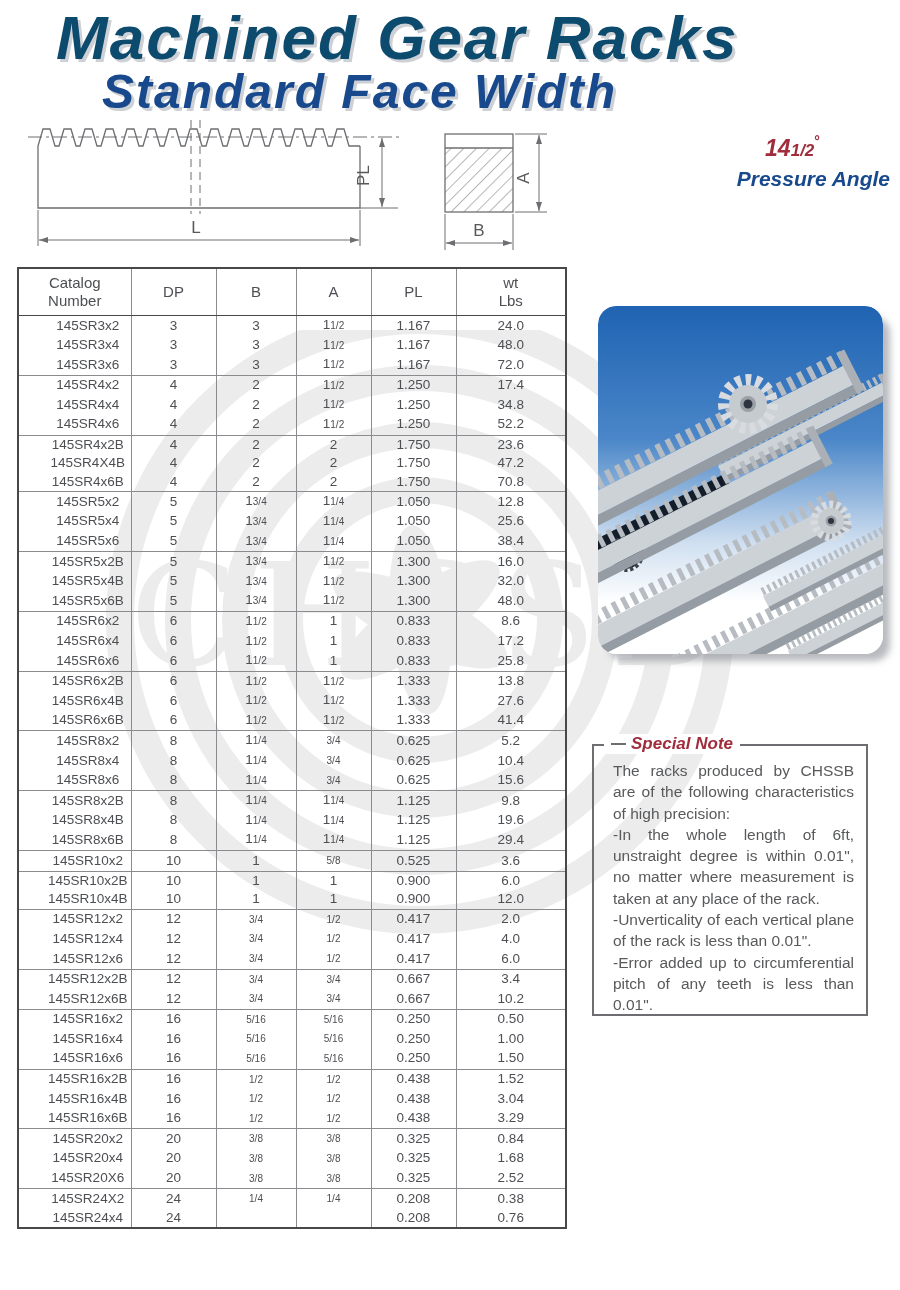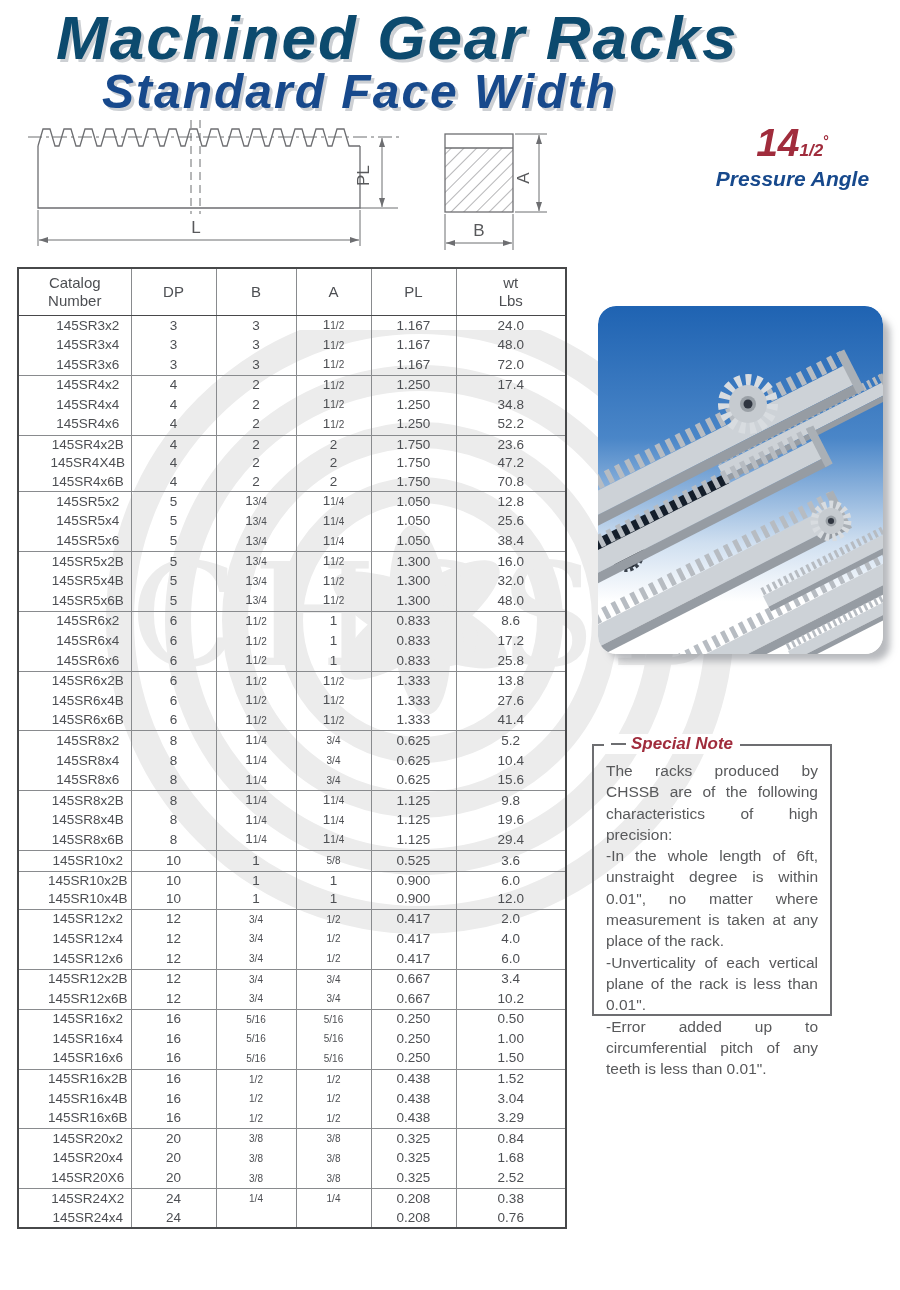"14" .pa-whole { font-size: 39px -> 23px }
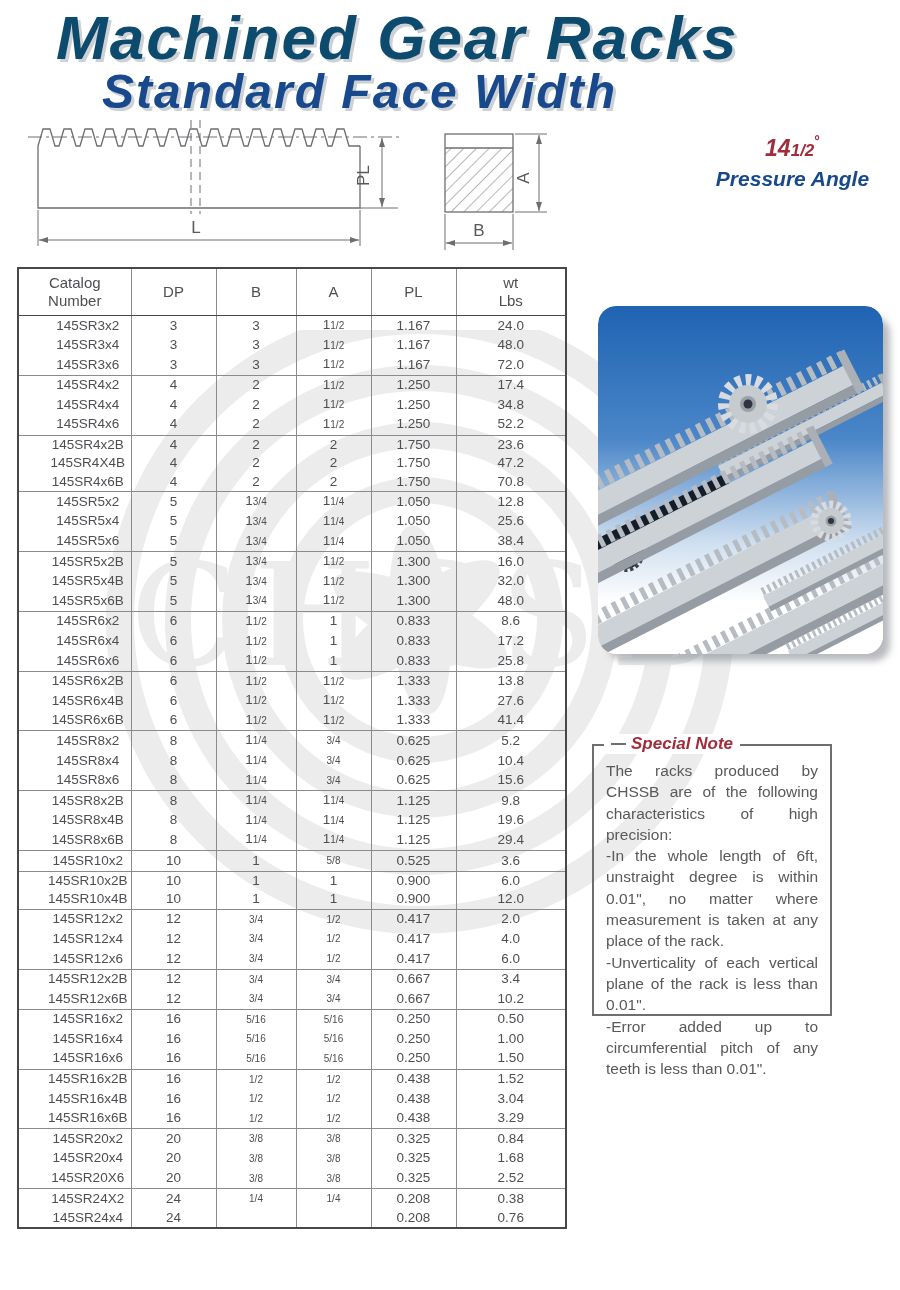"Pressure Angle" .pa-label { text-align: none -> right }
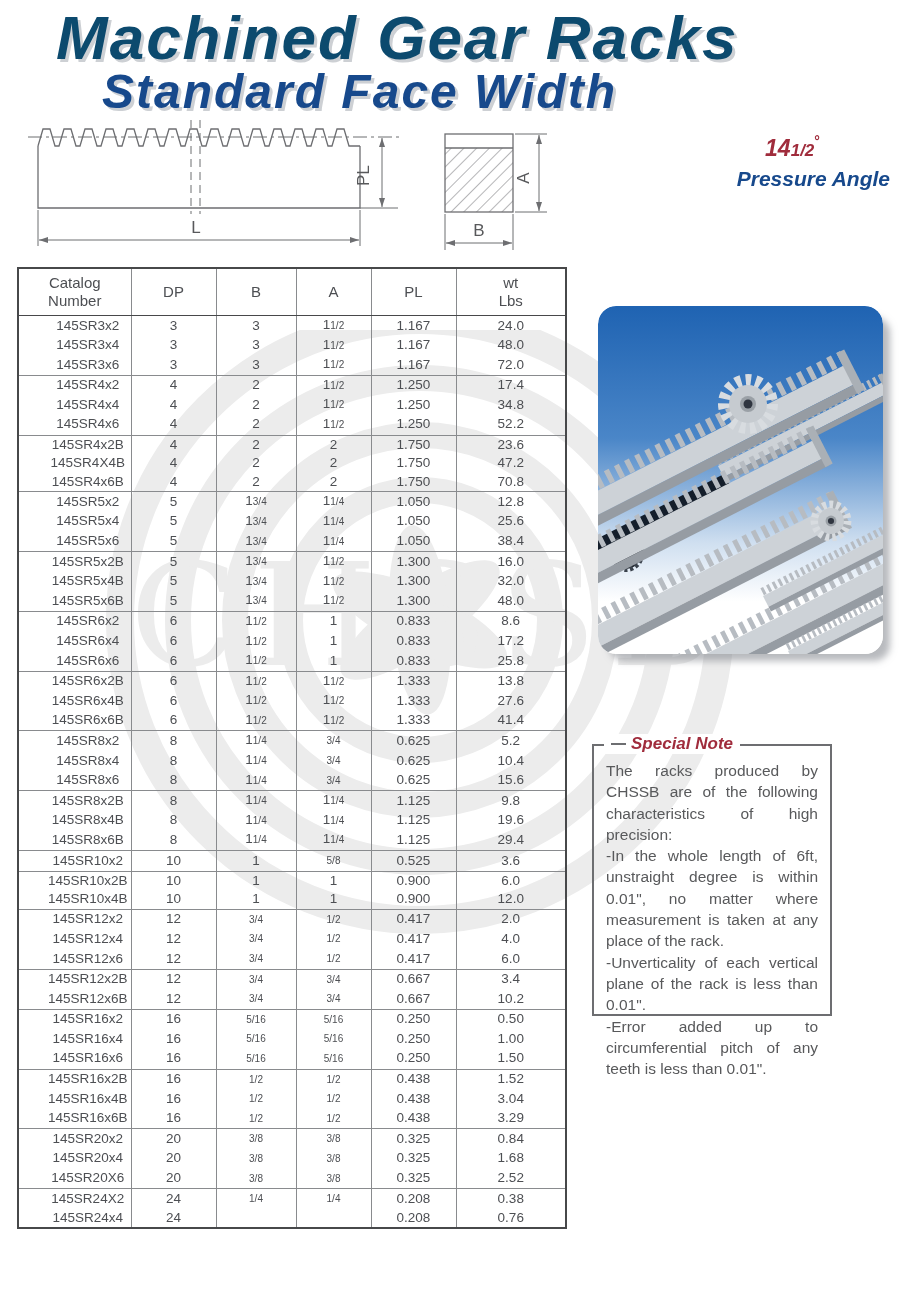"Special Note" .special-note { padding: 14px 12px 0 12px -> 14px 12px 0 19px; width: 240px -> 276px }
